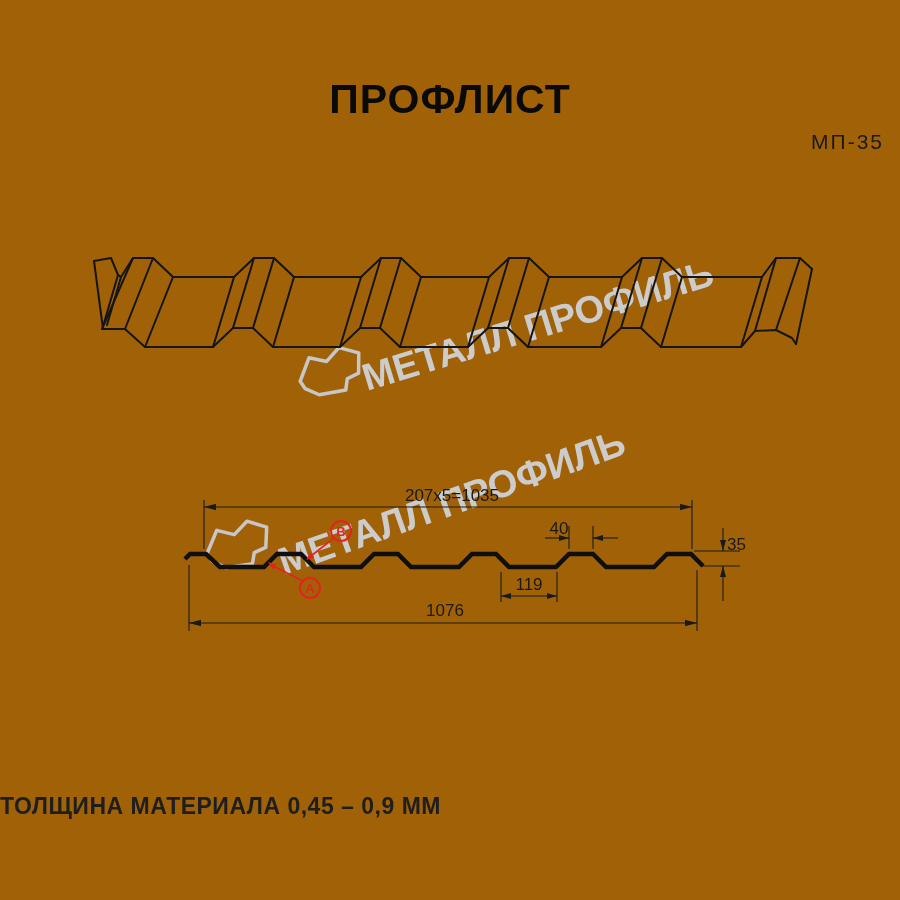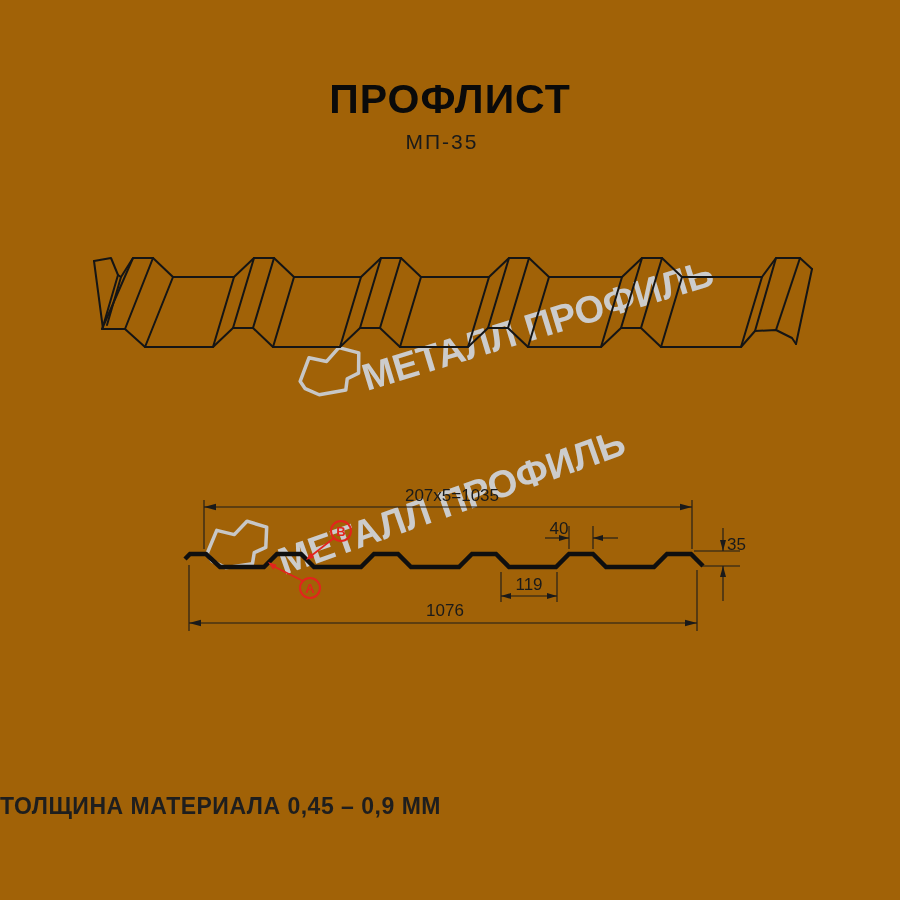"МП-35" .subtitle { text-align: center -> right }
